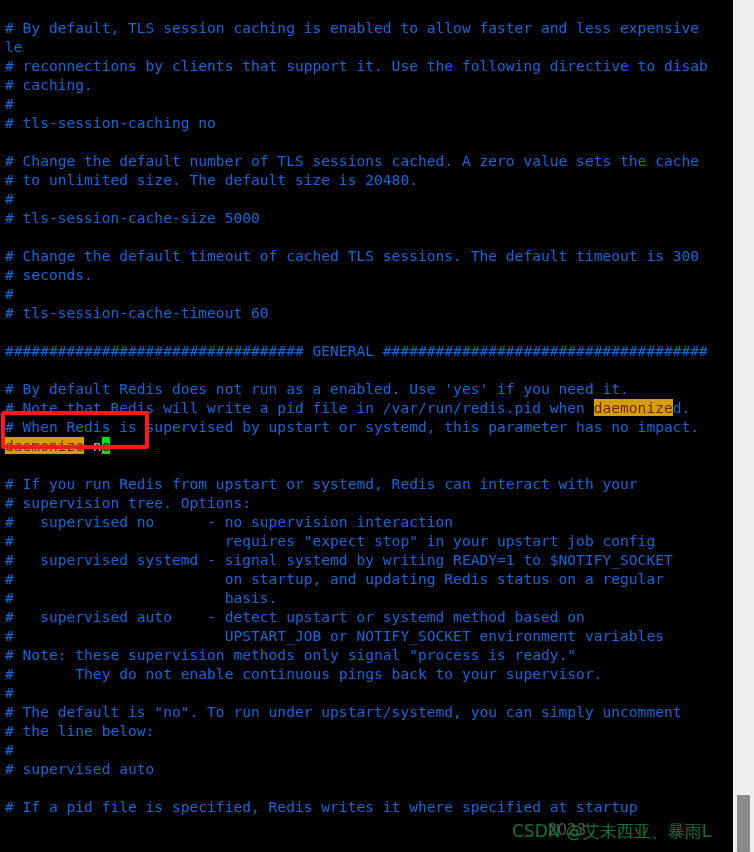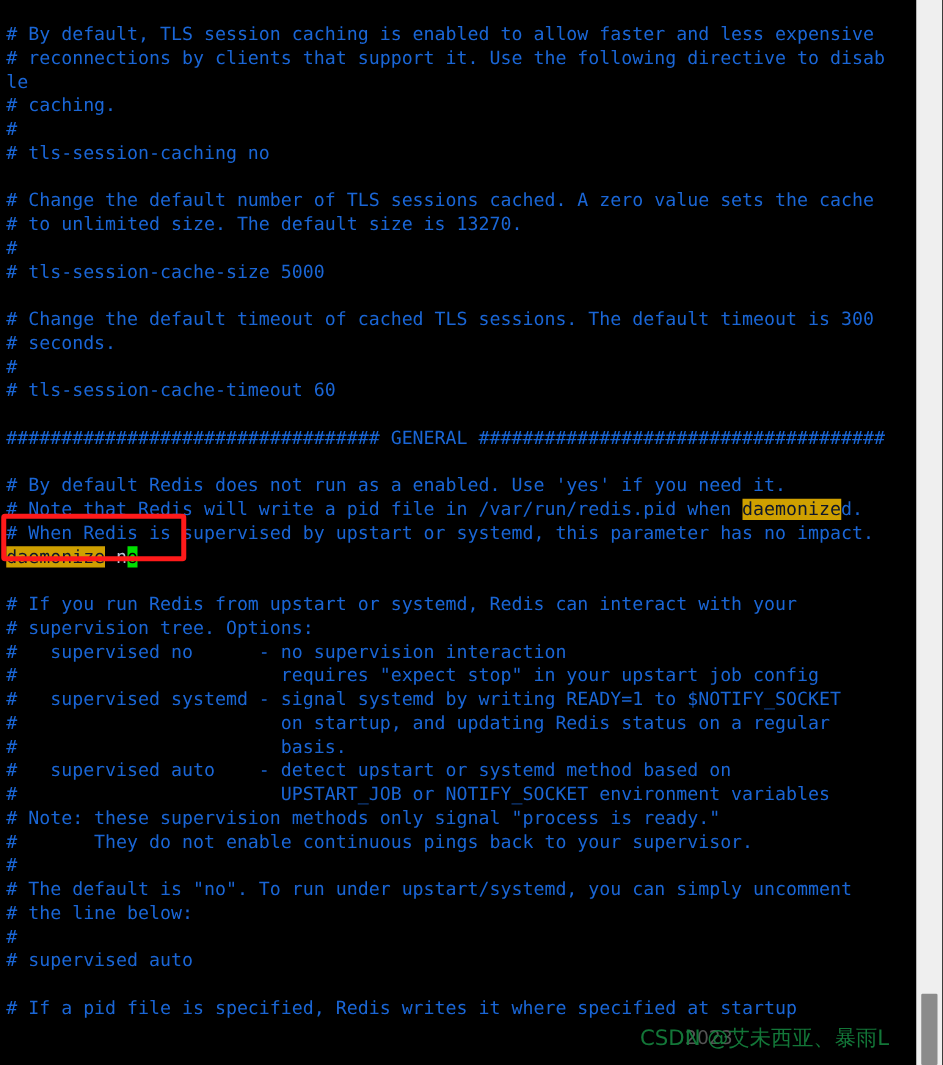"# reconnections by clients that" div.line { order: before "le" -> after "le" }
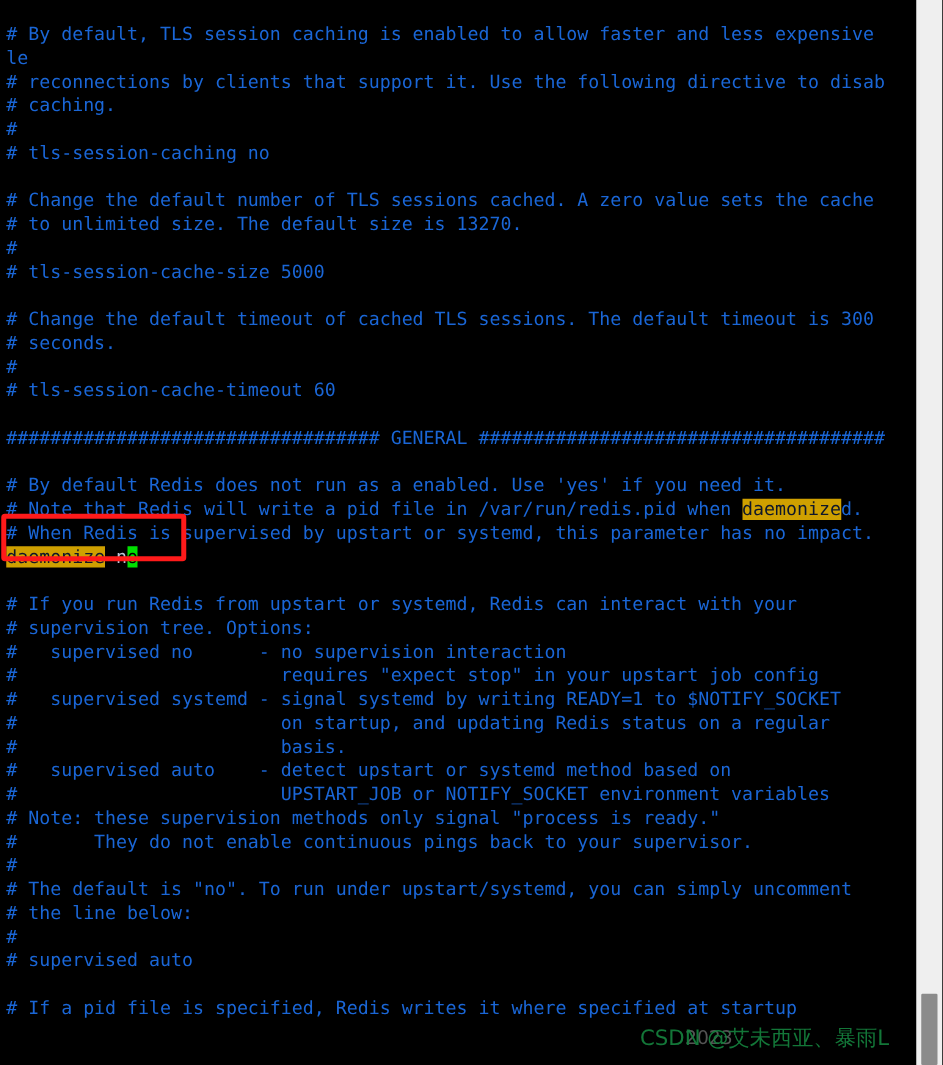"# to unlimited size. The" span.seg { text: 13270 -> 20480 }
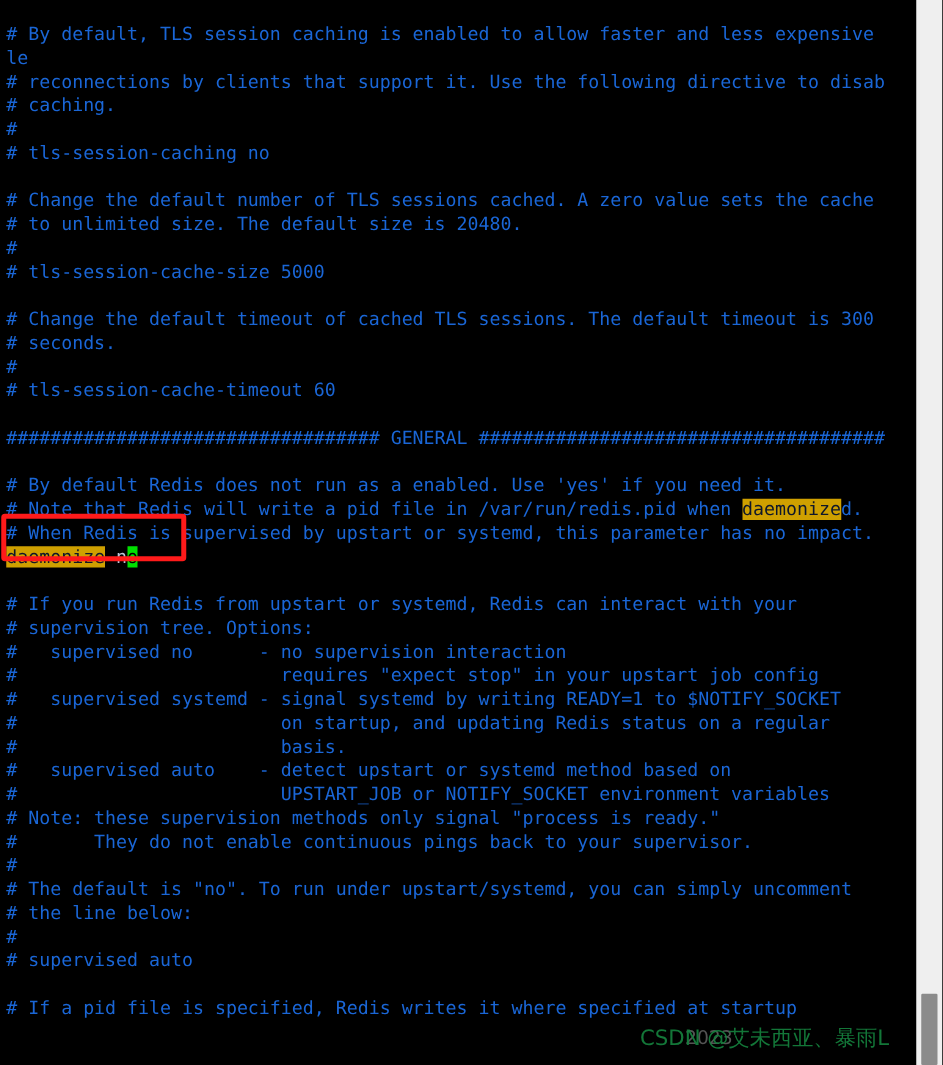"daemonize" .hl { color: #0f172a -> #7f1d1d }
